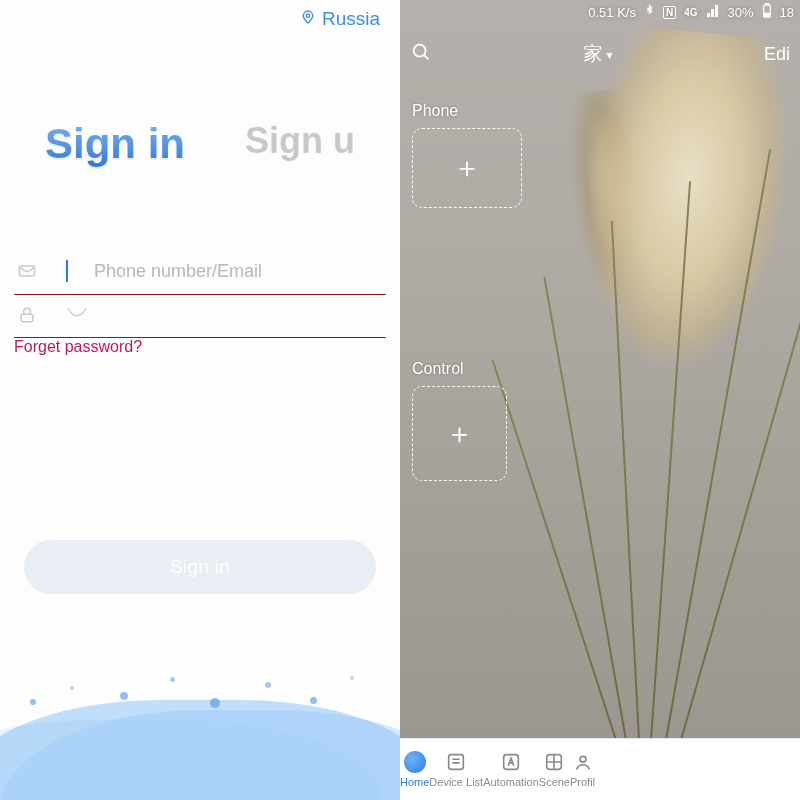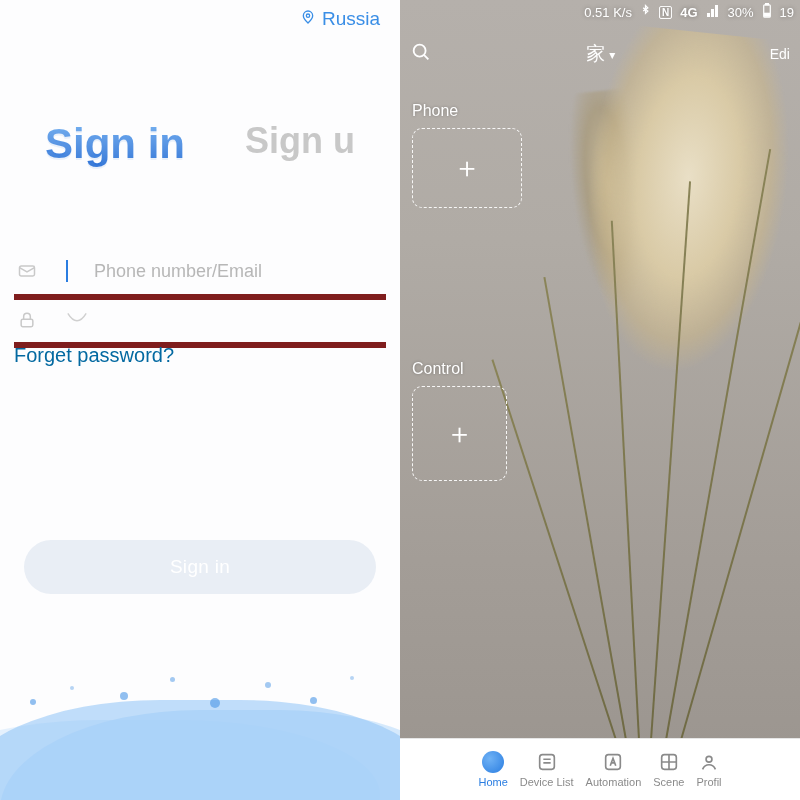"4G" span { font-size: 13px -> 10px }
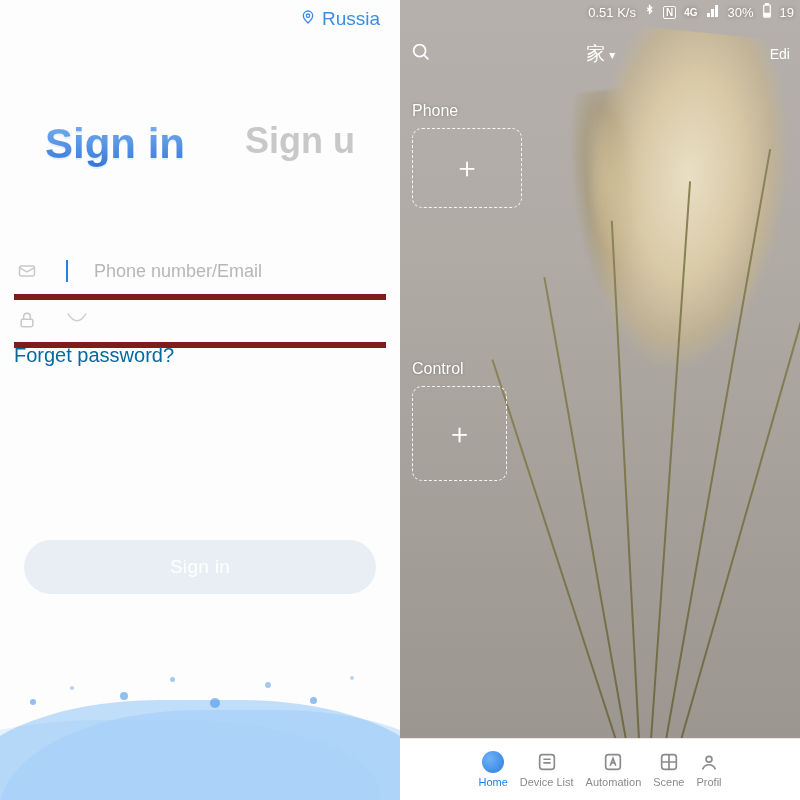"19" span { text: 19 -> 18 }
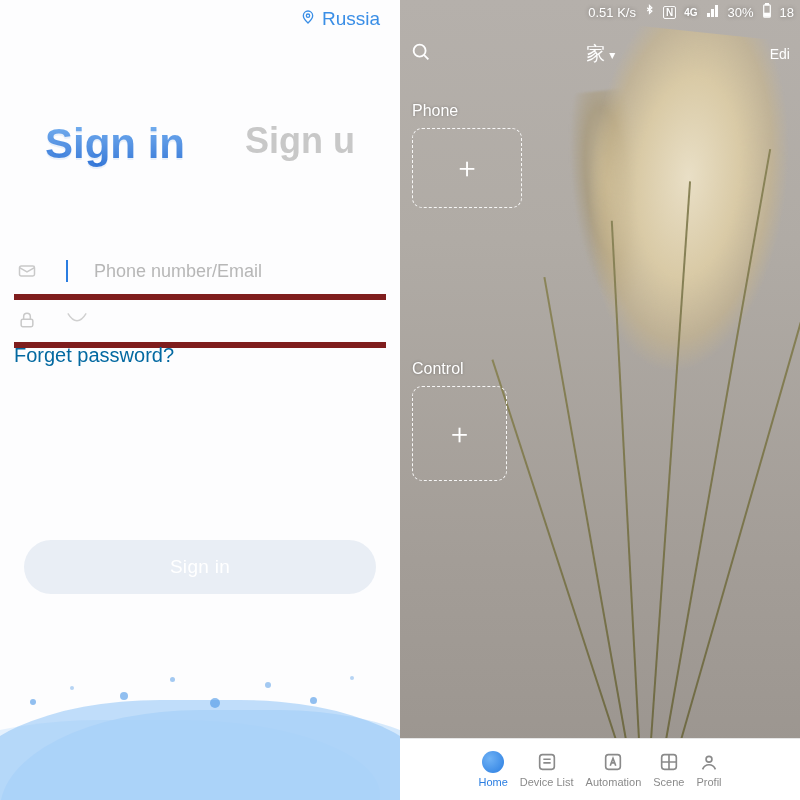"Edi" .edit { font-size: 14px -> 18px }
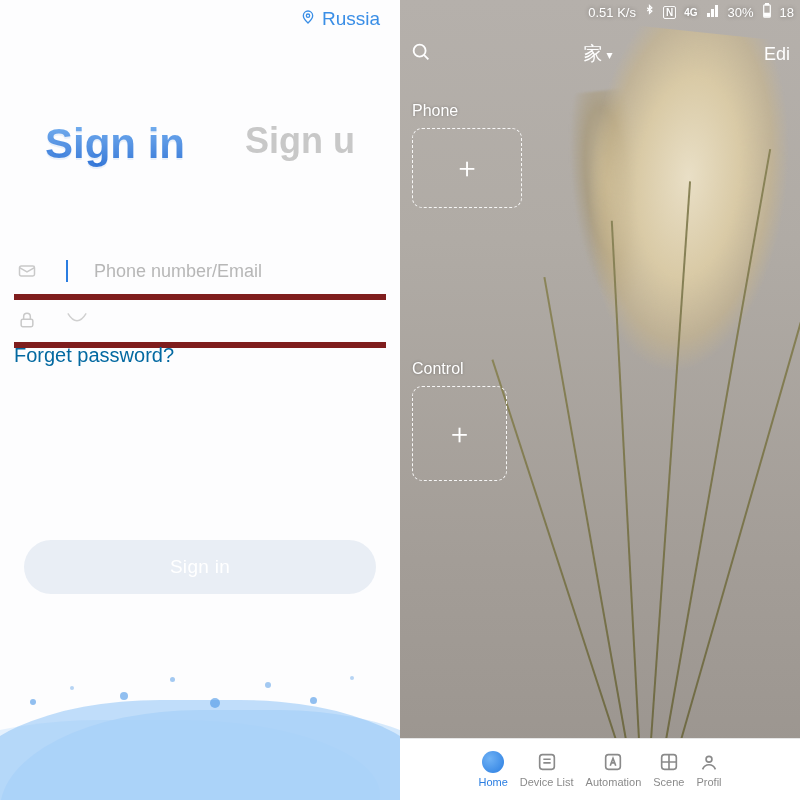"Phone number/Email" .field { border-bottom: 6px solid #7f1d1d -> 1px solid #7f1d1d }
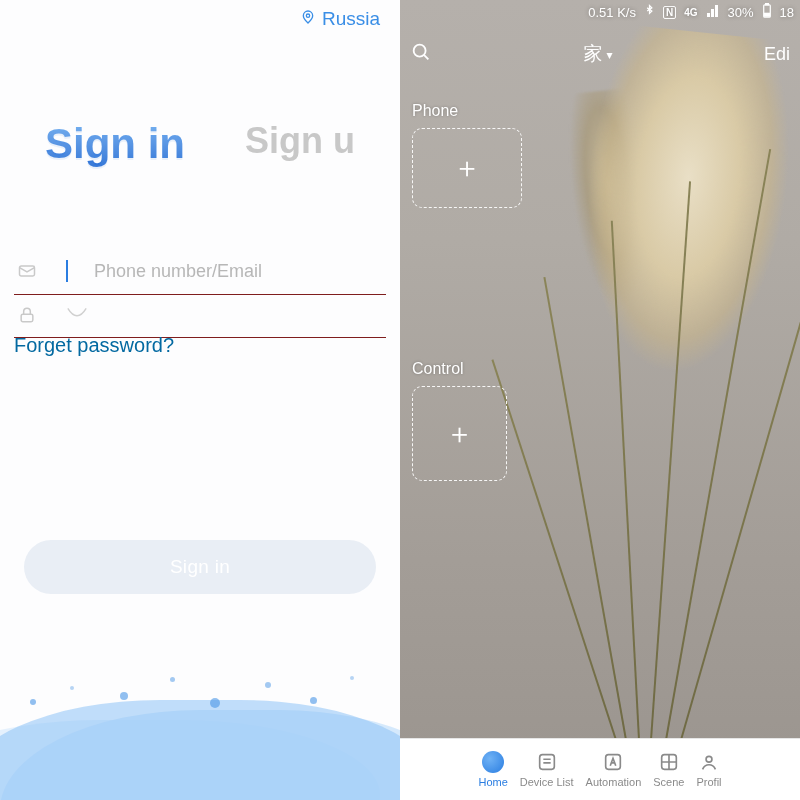"Forget password?" .forgot { color: #0369a1 -> #be185d; font-size: 20px -> 16px }
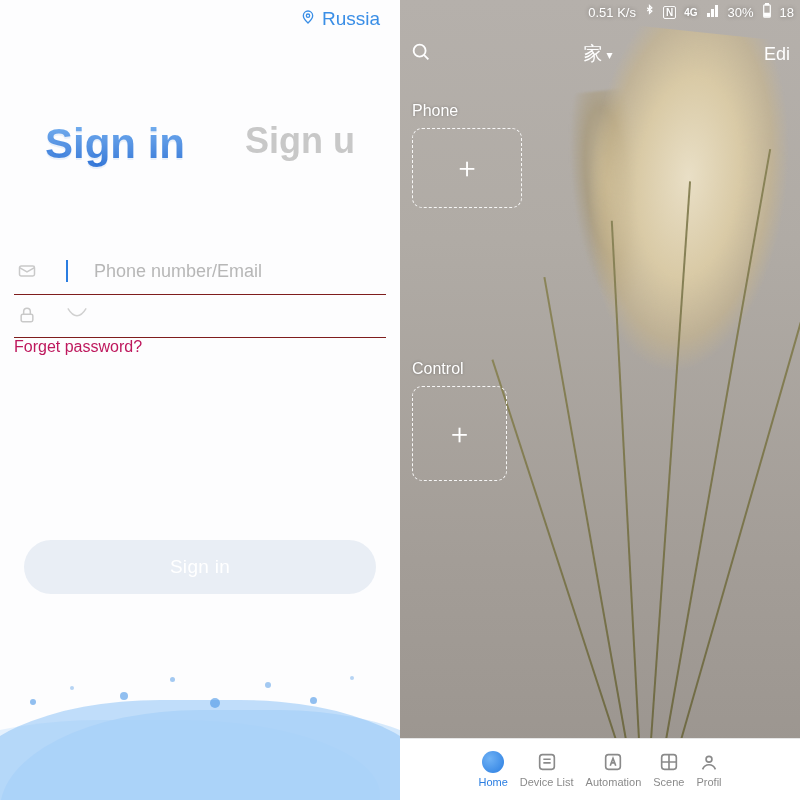"Home" .navbar { gap: 12px -> none; justify-content: center -> flex-start }
